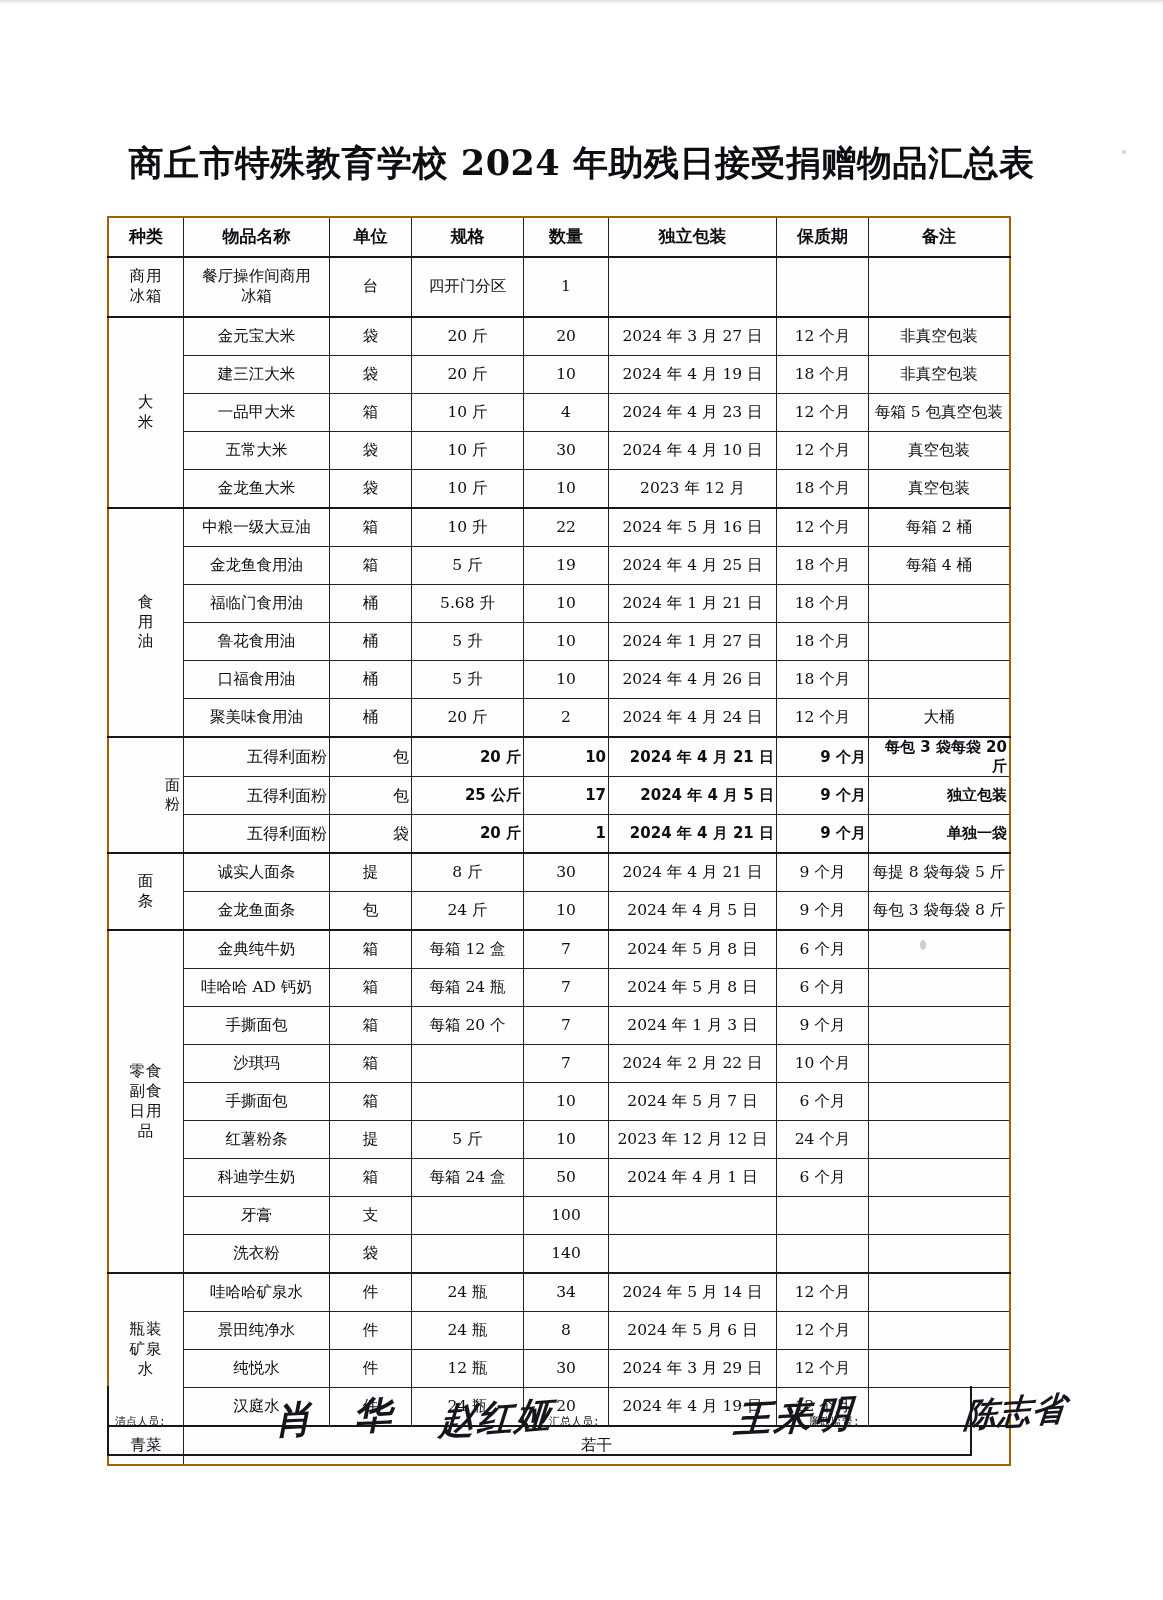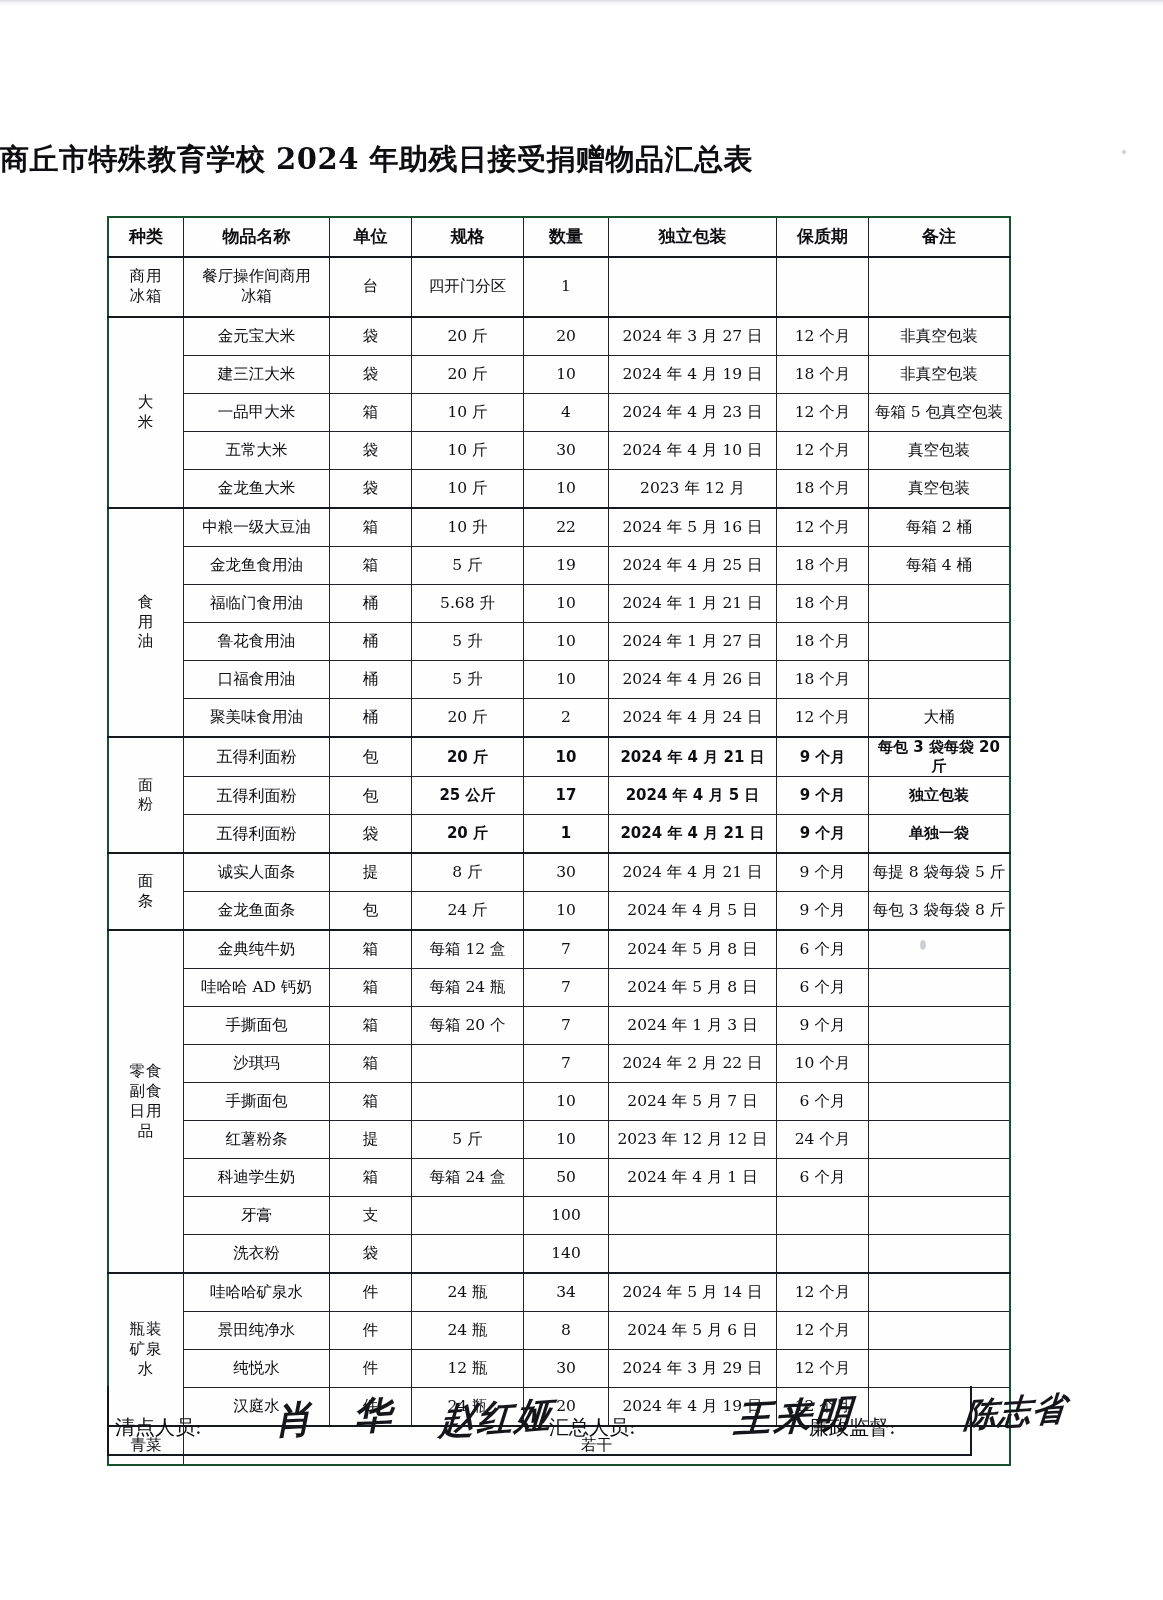"商丘市特殊教育学校 2024 年助残日接受捐赠物品汇总表" .doc-title { font-size: 29px -> 35px; text-align: left -> center }
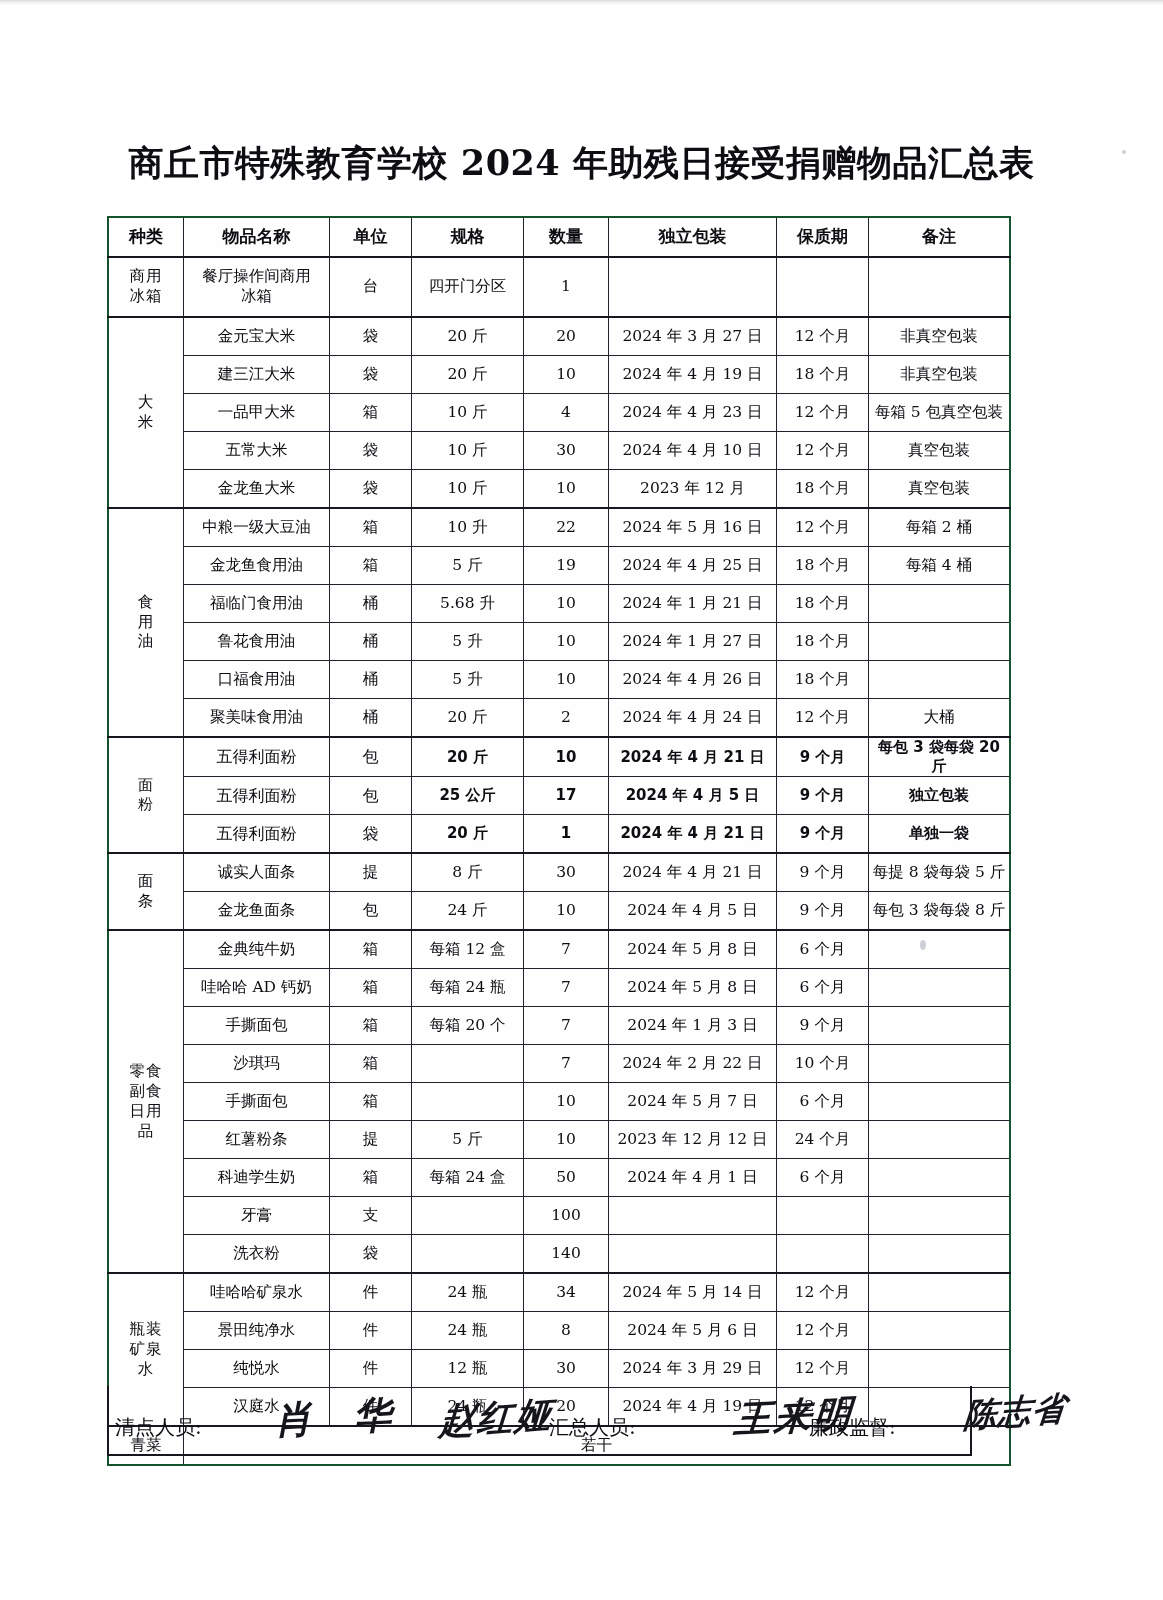"种类" table.grid { border: 2px solid #14532d -> 2px solid #a16207 }
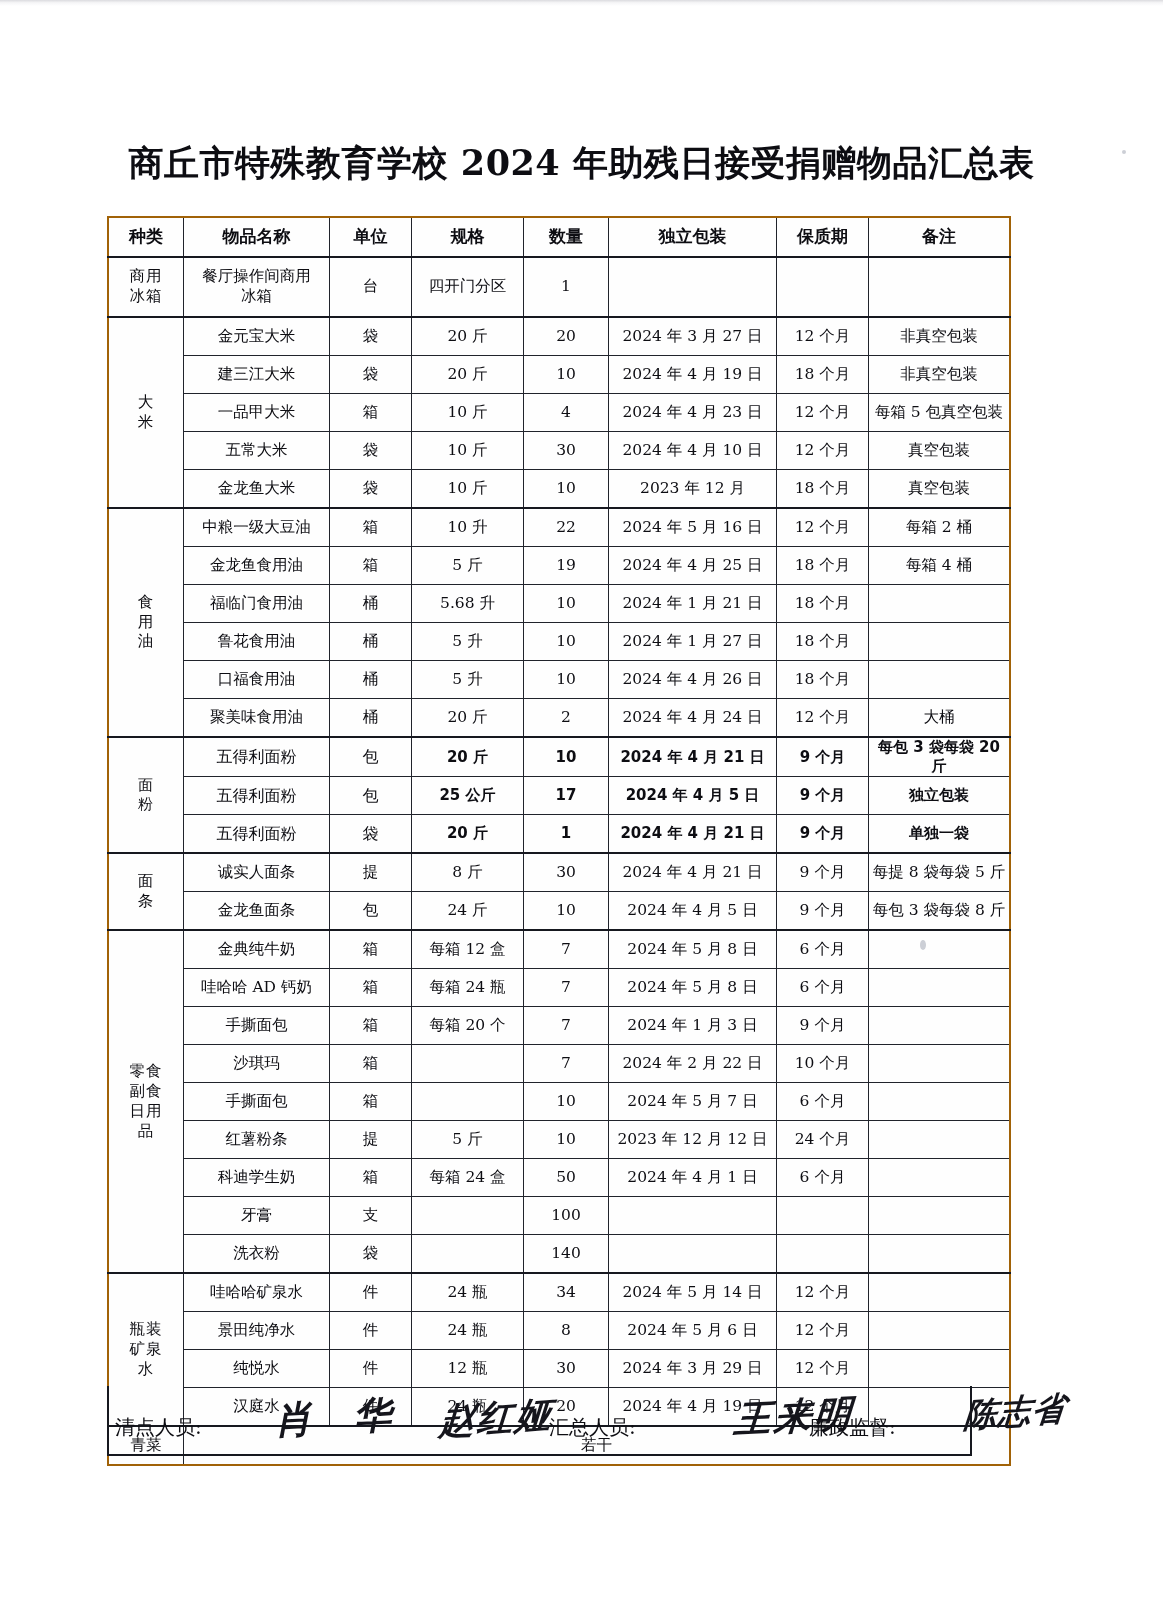"五得利面粉" tr.alt td { text-align: none -> right }
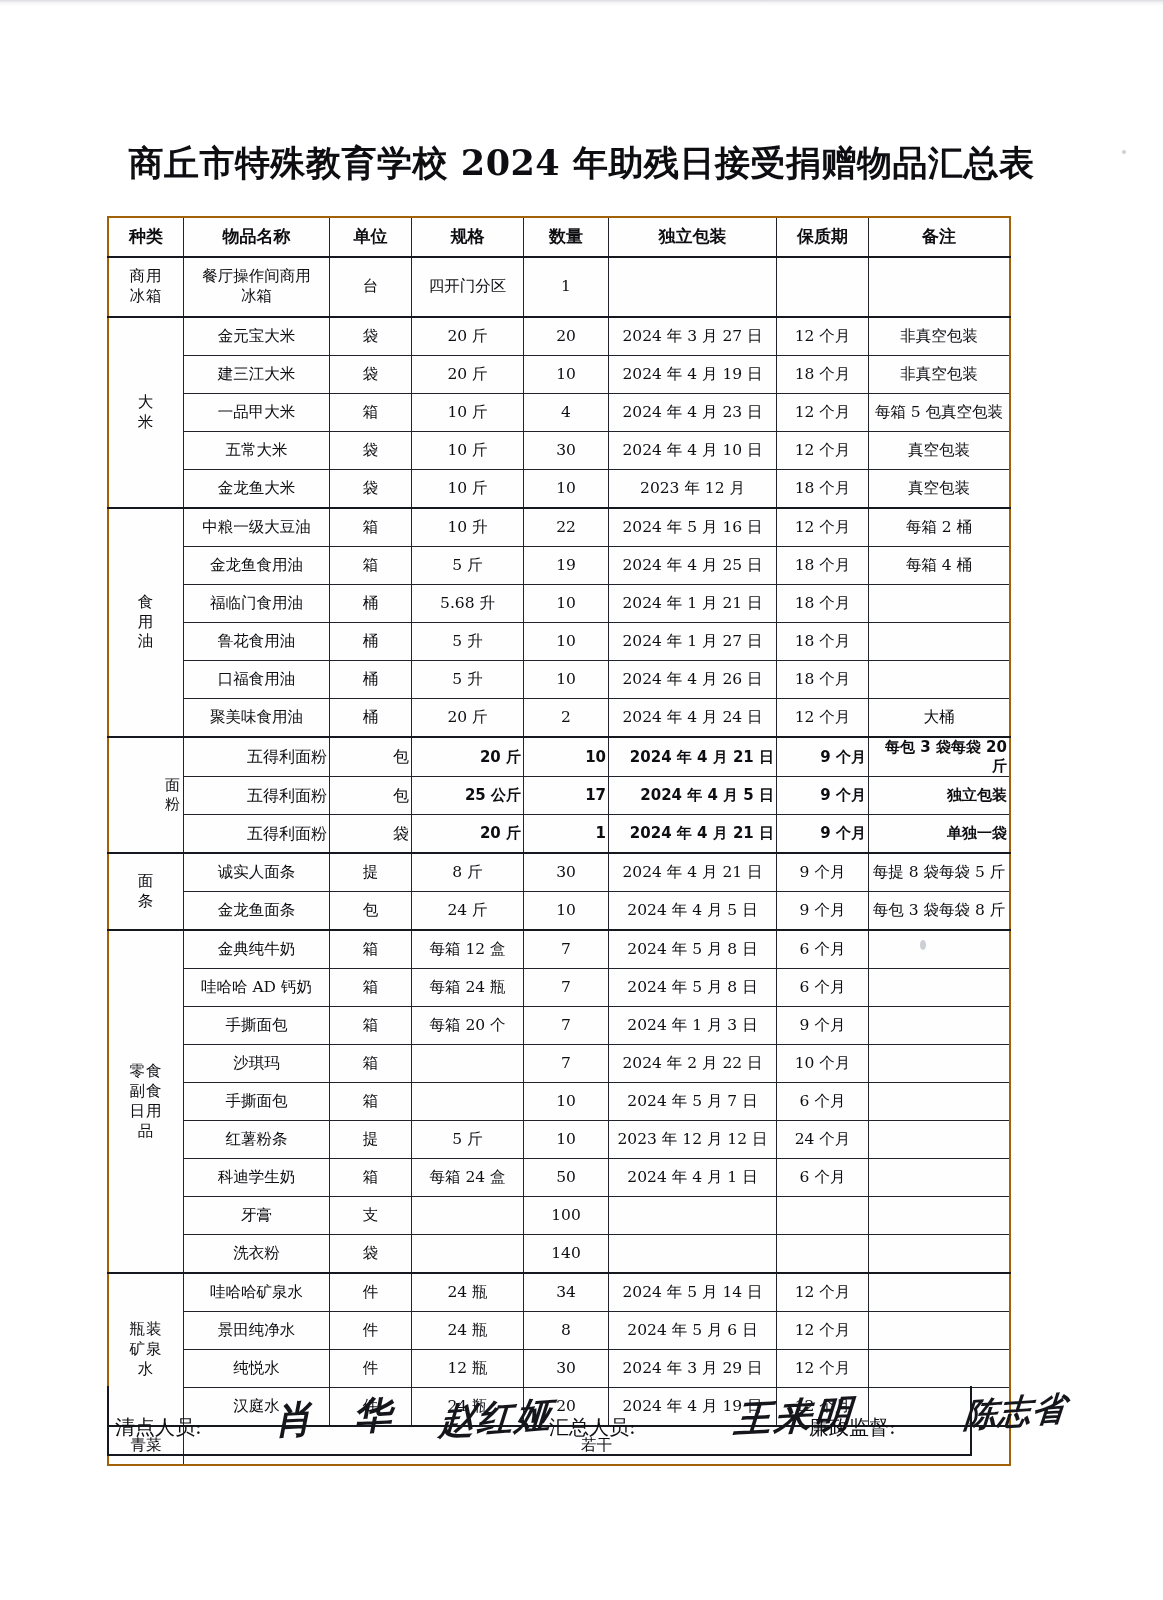"清点人员:" .sign-label { font-family: none -> Liberation Mono, monospace; font-size: 20px -> 11px }
